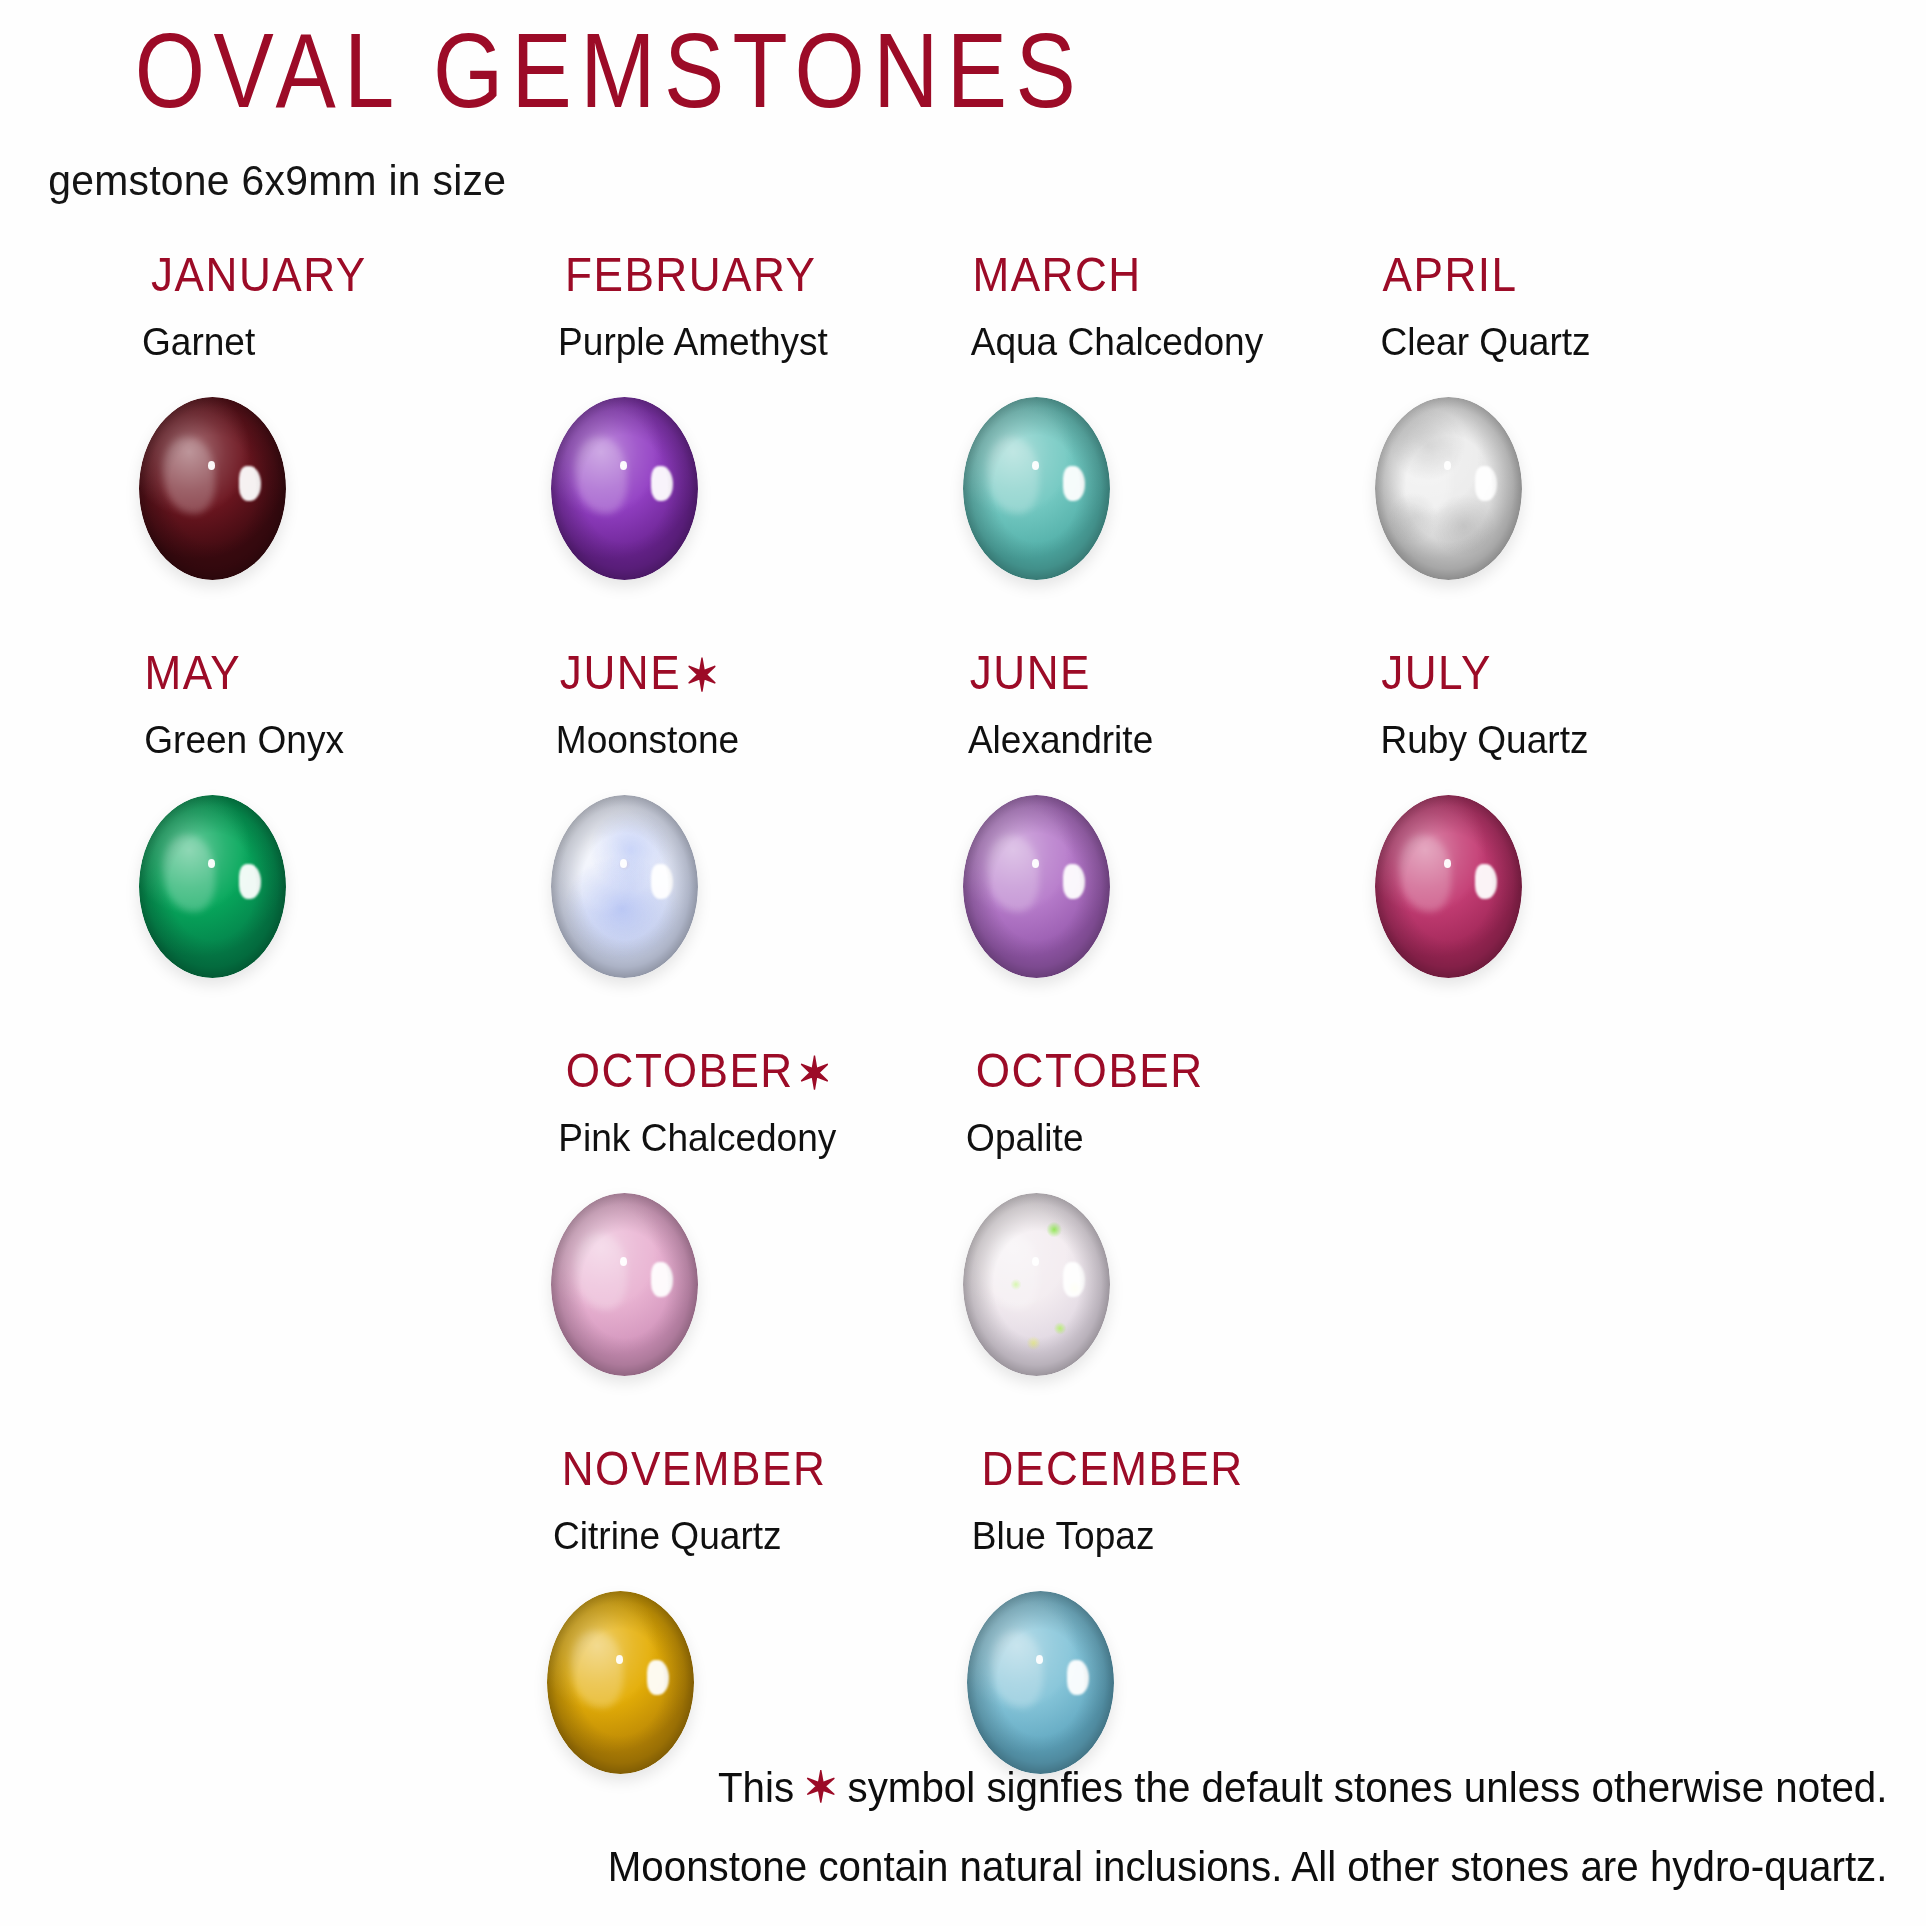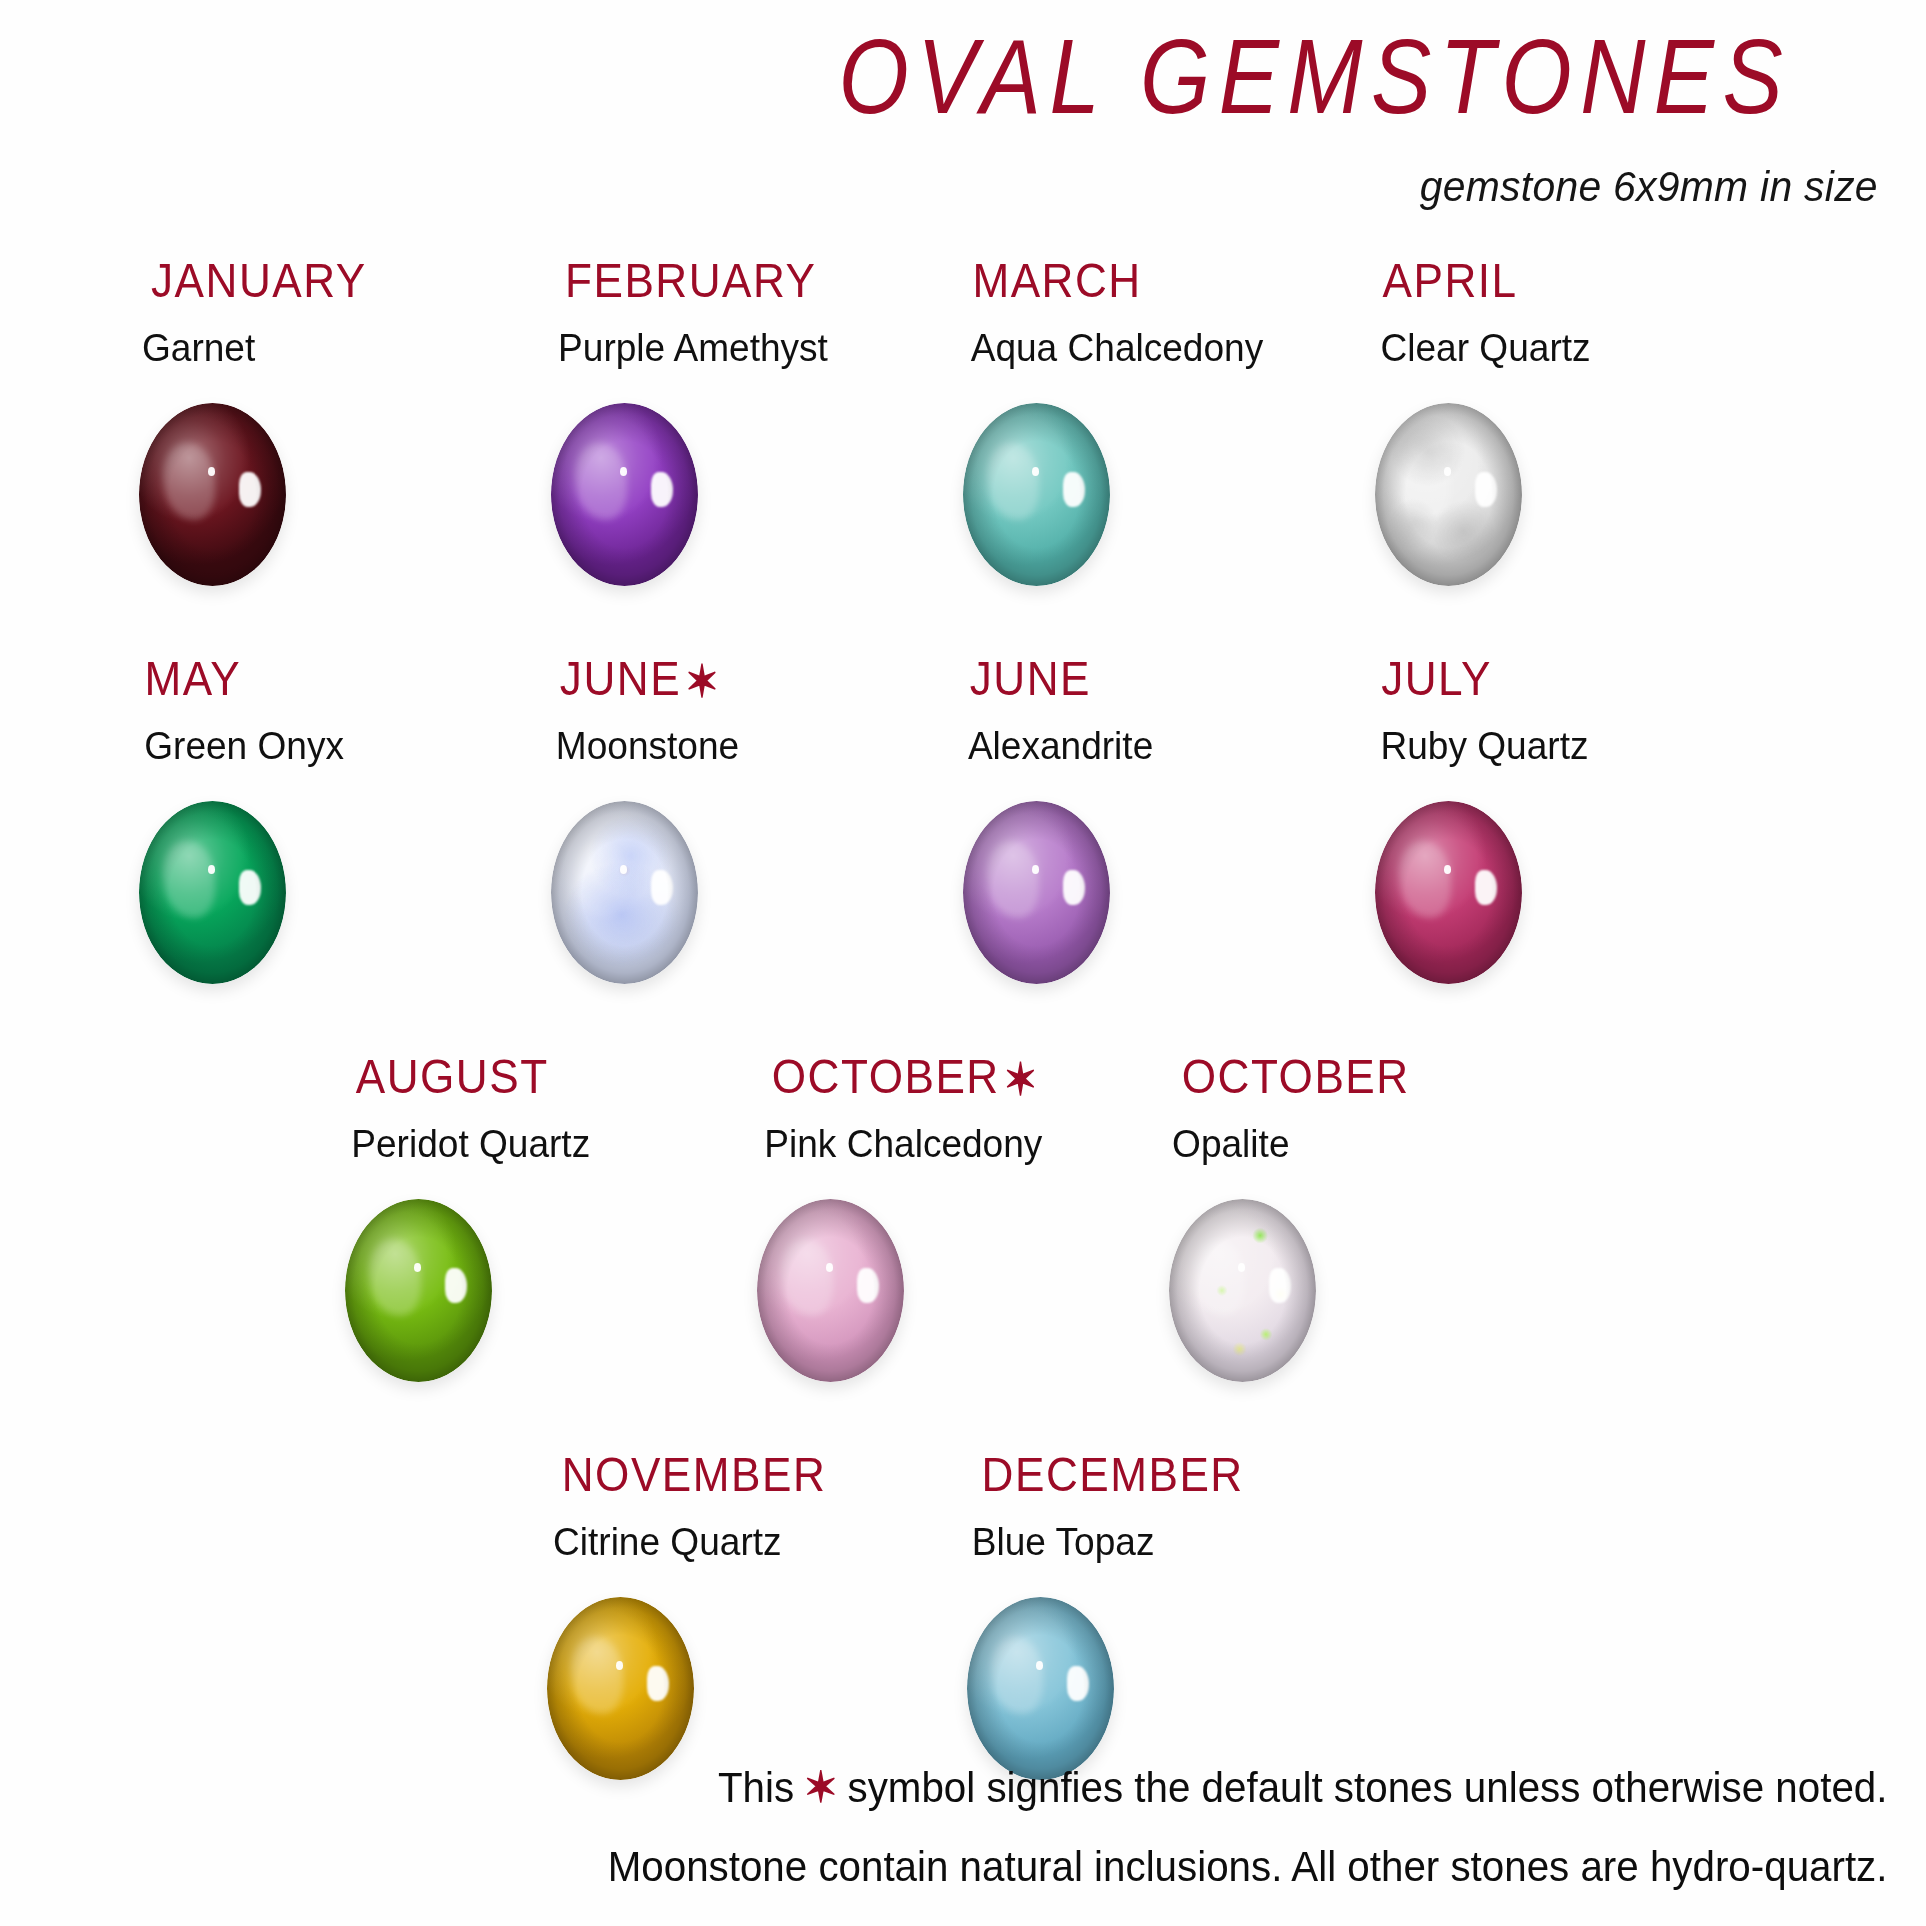"OVAL GEMSTONES" .header { font-style: italic -> none; padding-top: 24px -> 18px; text-align: right -> left }
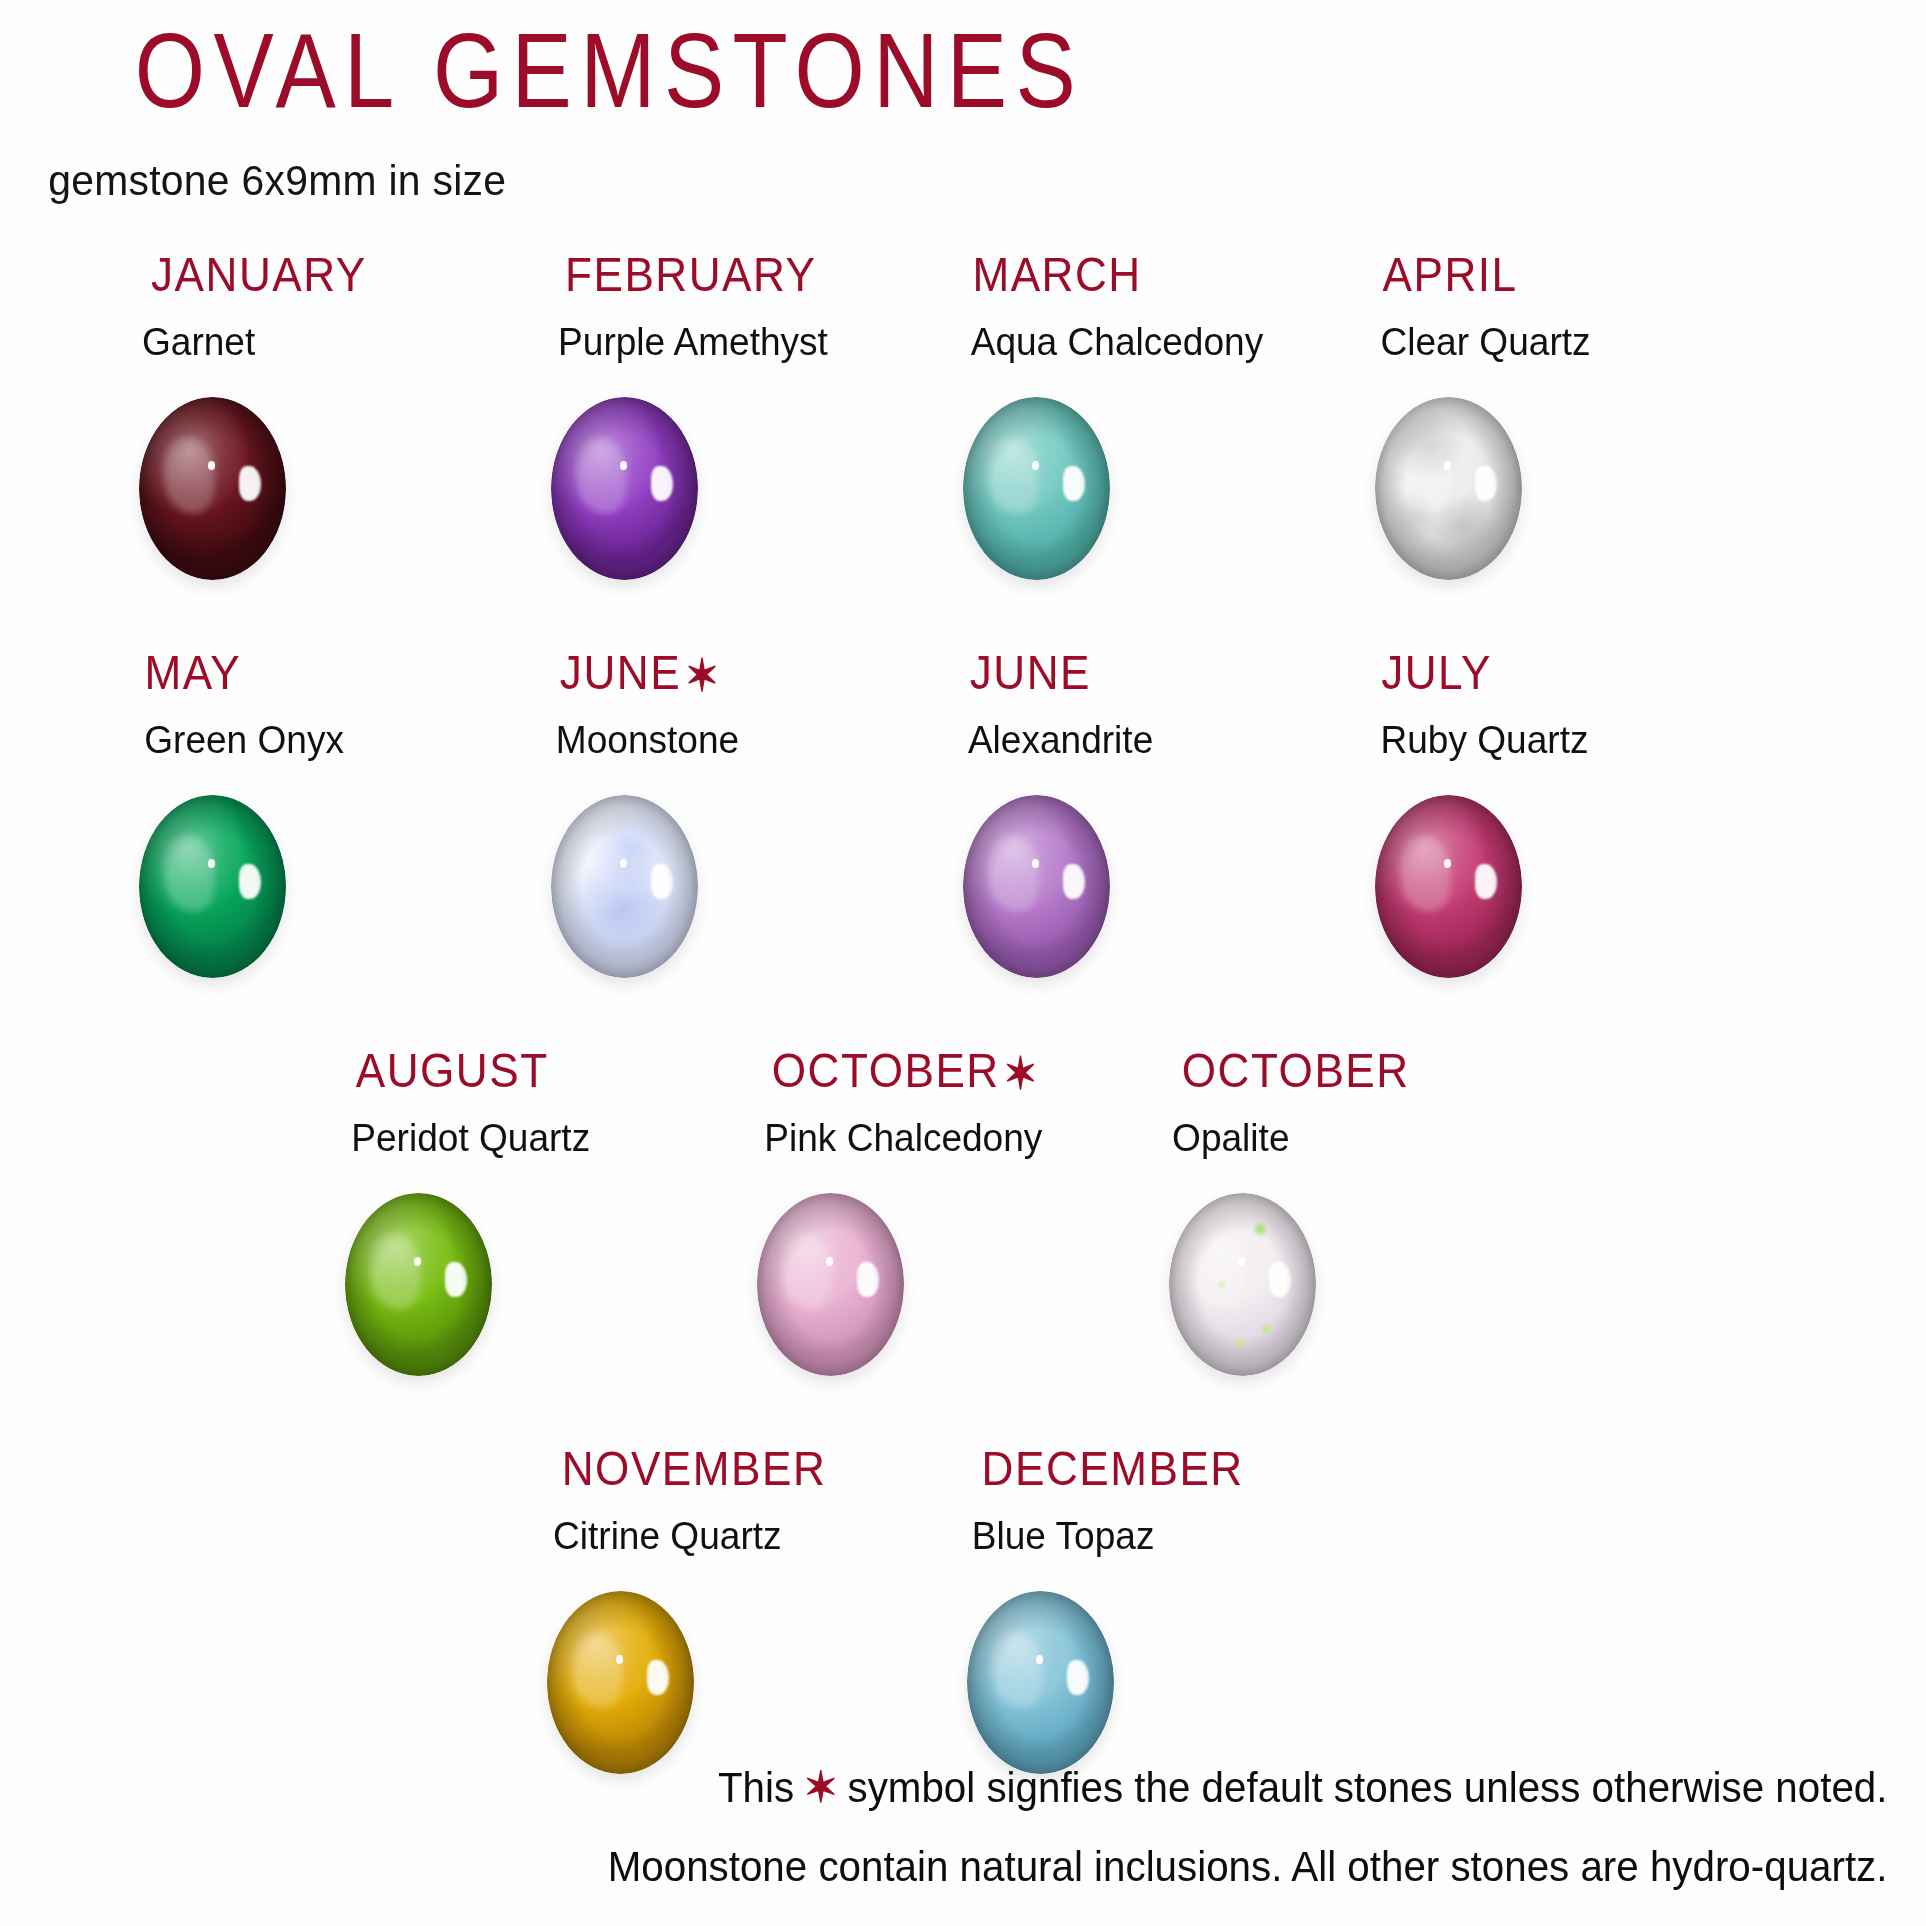"AUGUST" div.cell { html: <div> <div><span>AUGUST</span></div> <div>Peridot Quartz</div> <div> <div> <div></div> <div></div> <div></div> <div></div> <div></div> <div></div> <div></div> </div> </div> </div> -> none }
